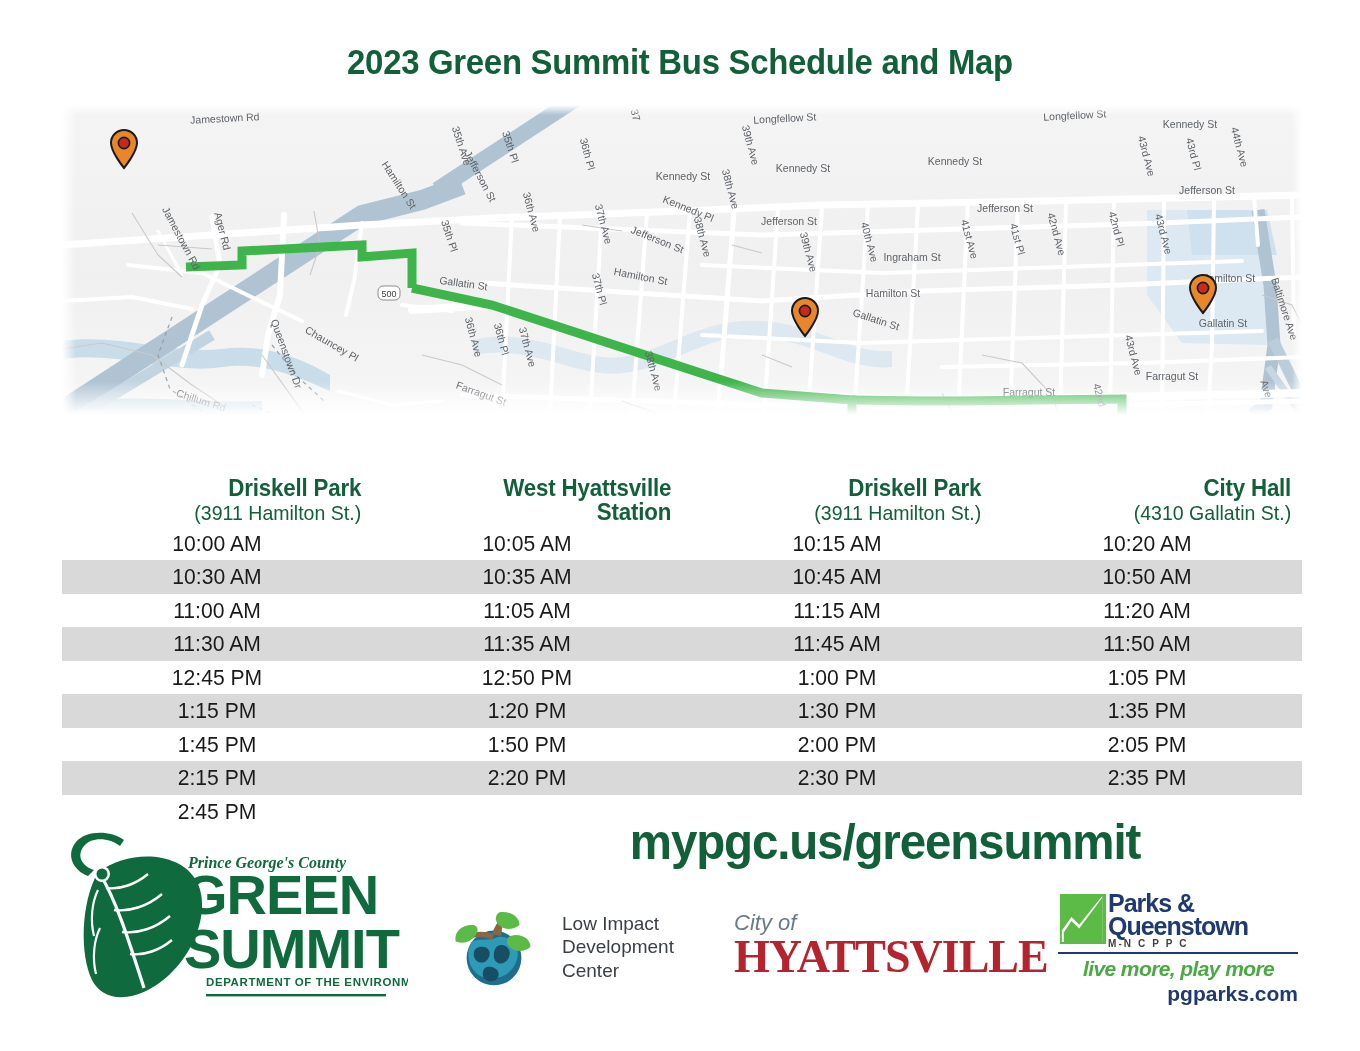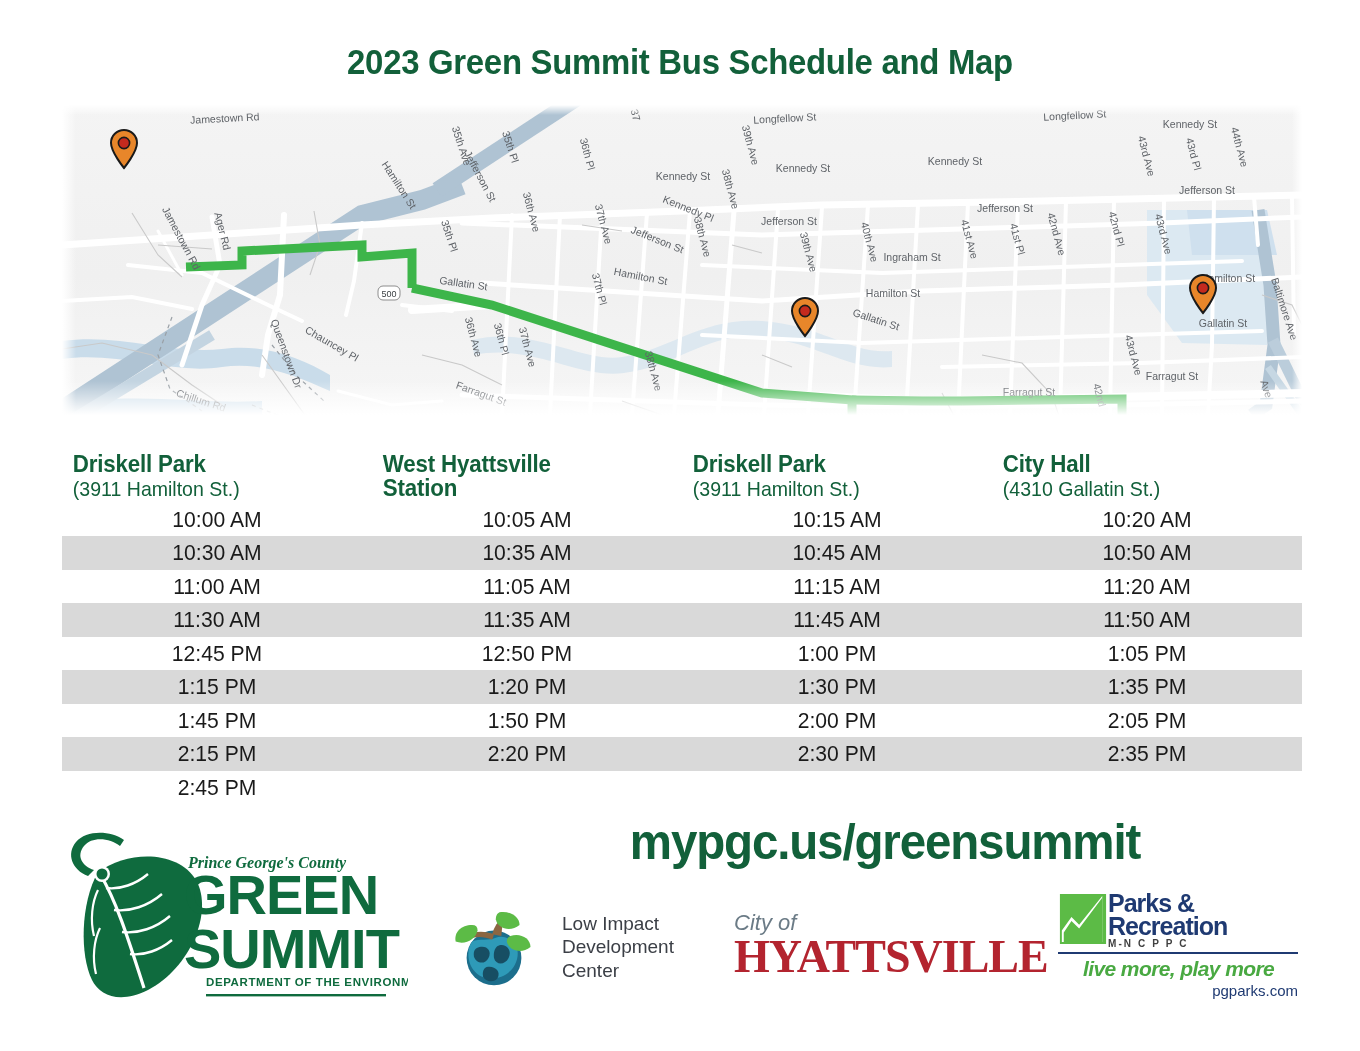"Driskell Park" .sched-head .col { margin-top: none -> 24px; text-align: left -> right }
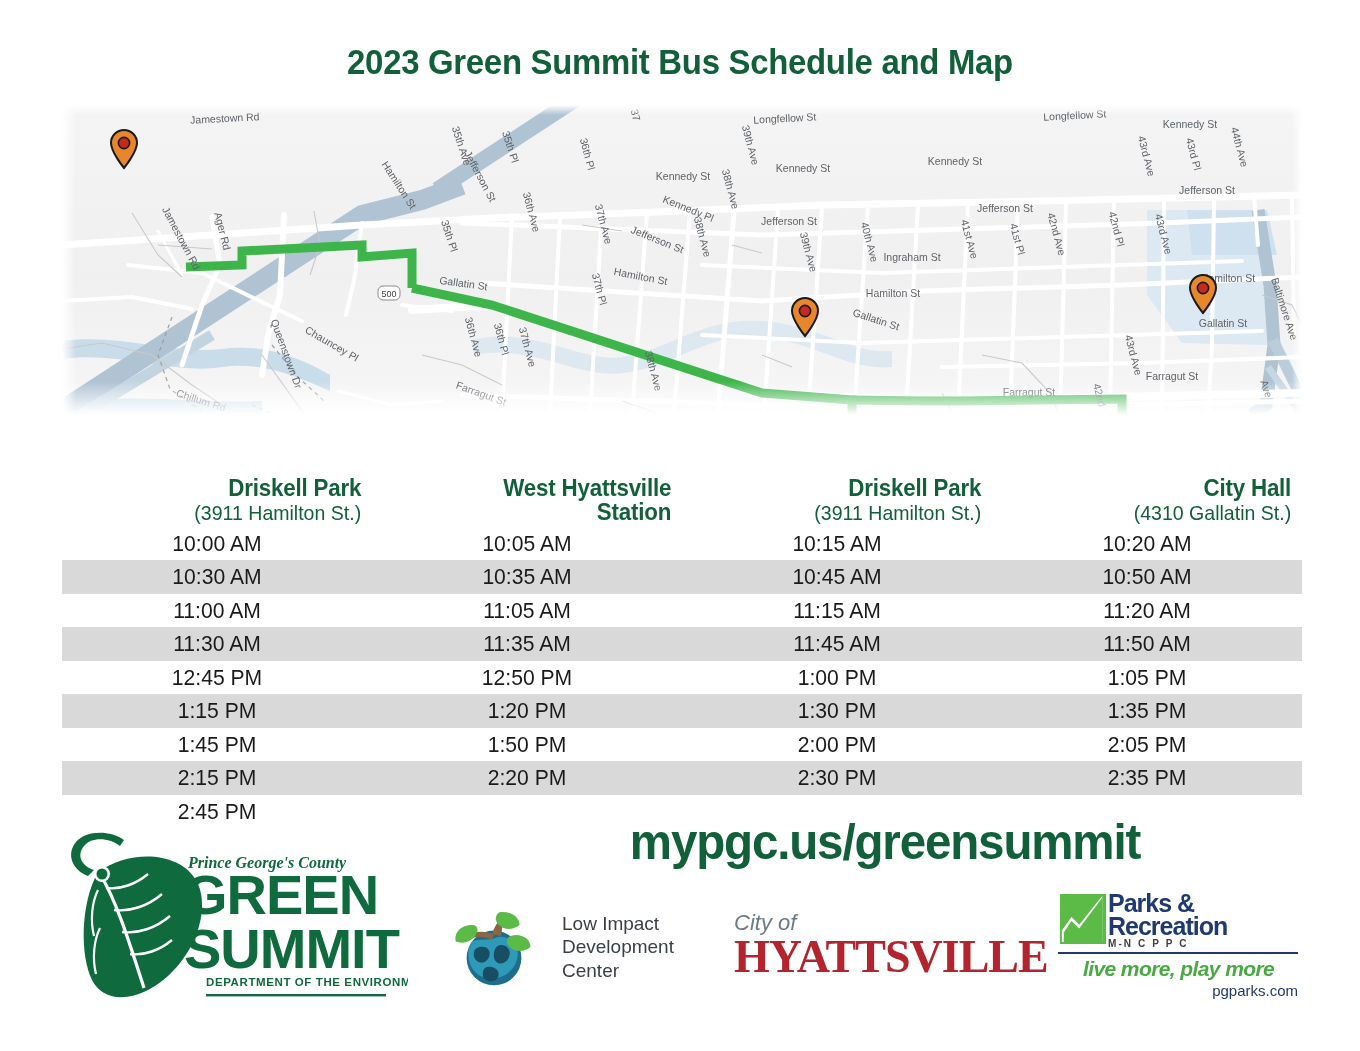"Recreation" div.pr-w2 { text: Recreation -> Queenstown }
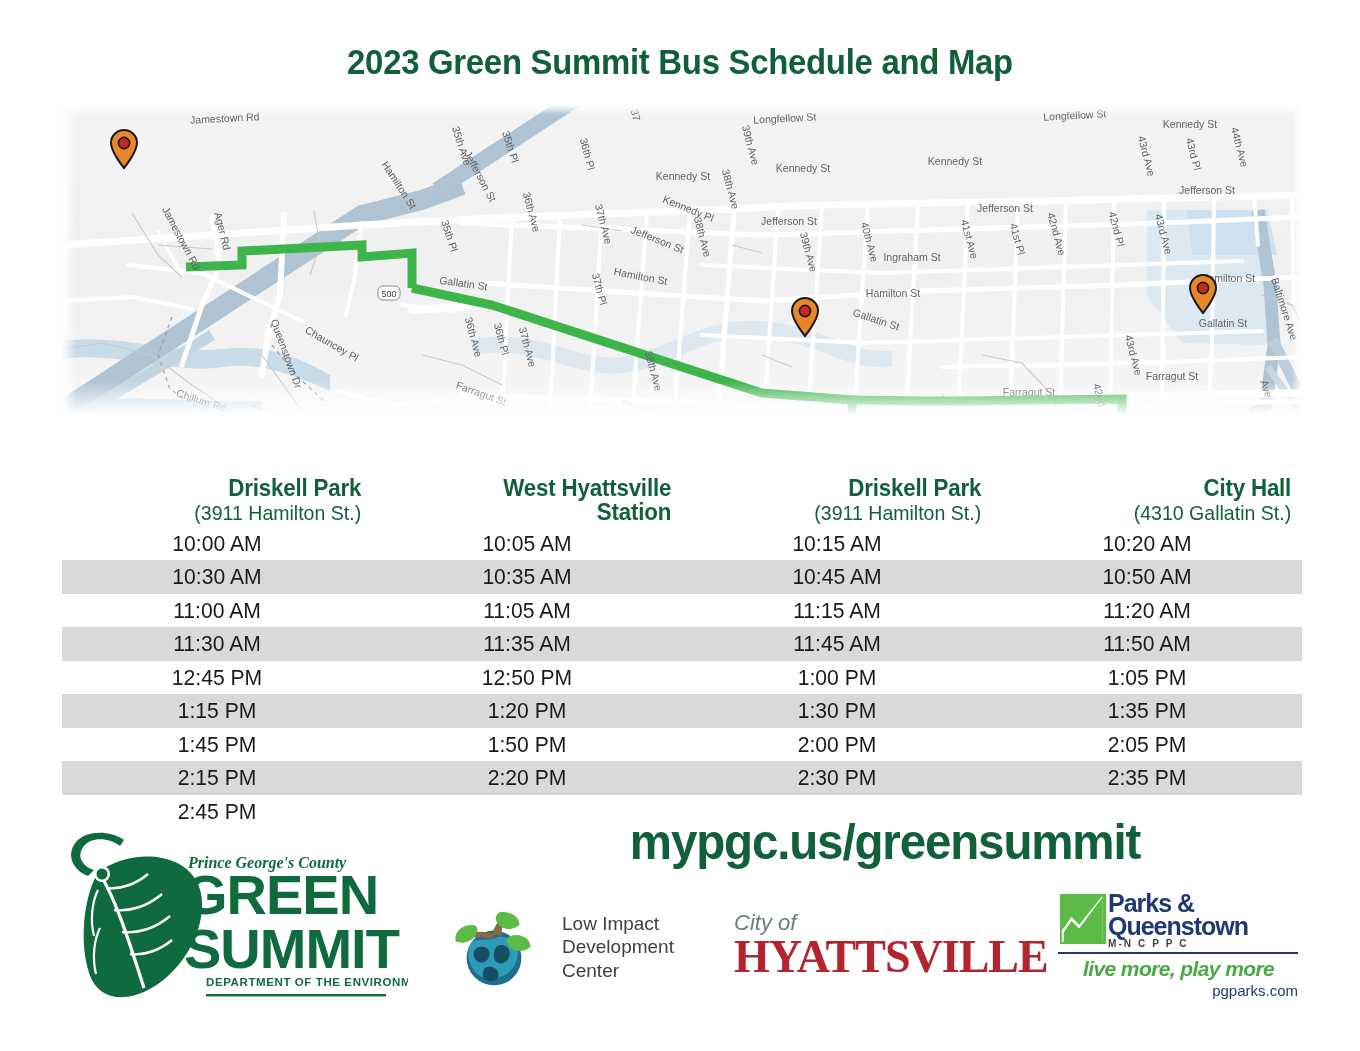"pgparks.com" .pr-site { font-size: 15px -> 21px; font-weight: normal -> bold }
